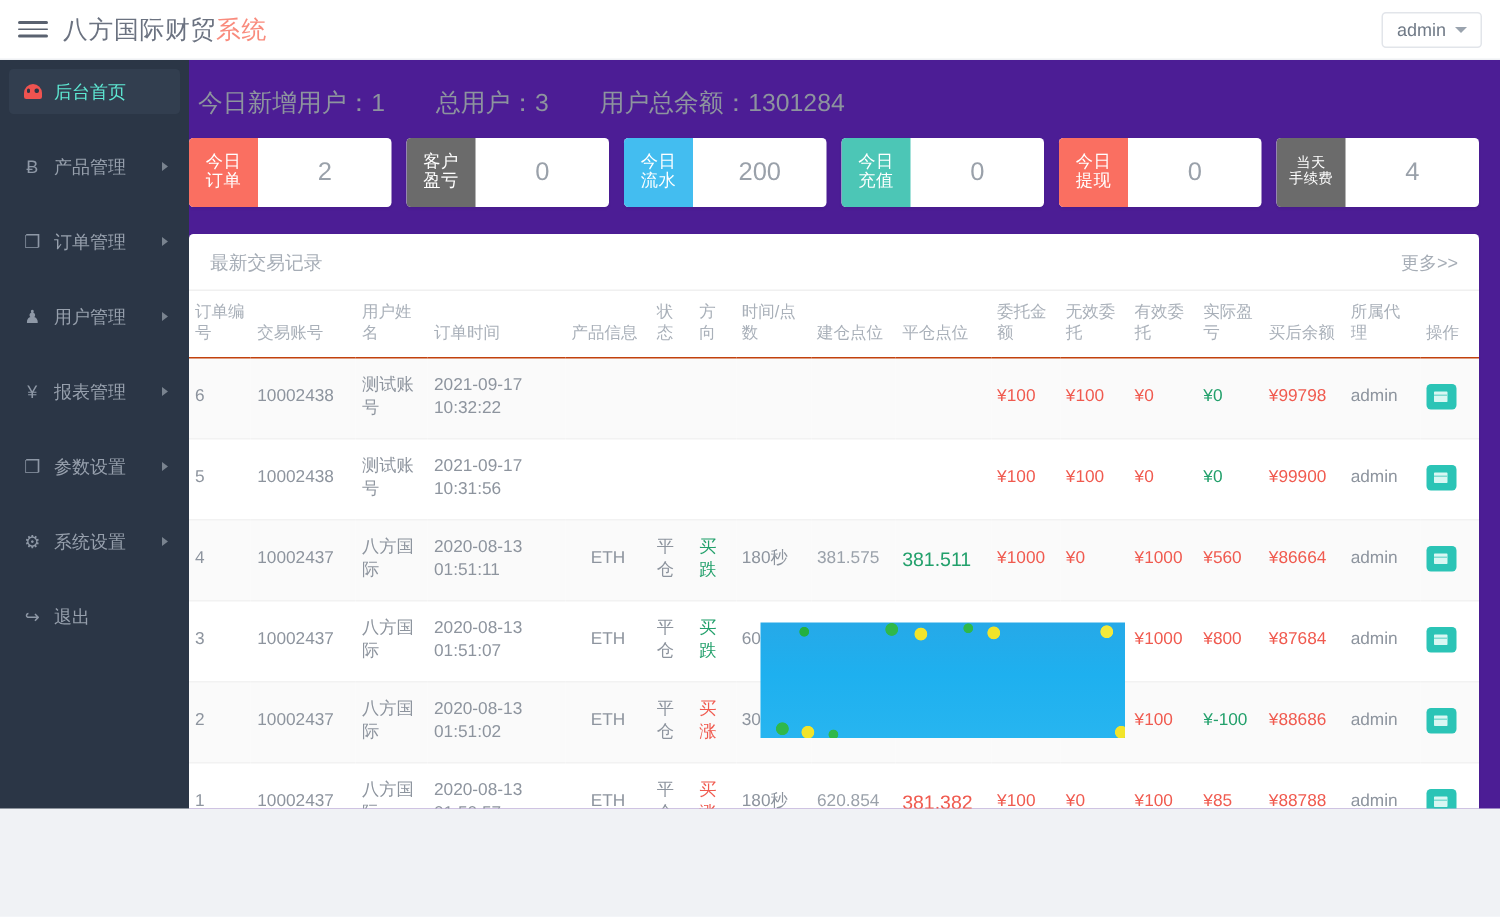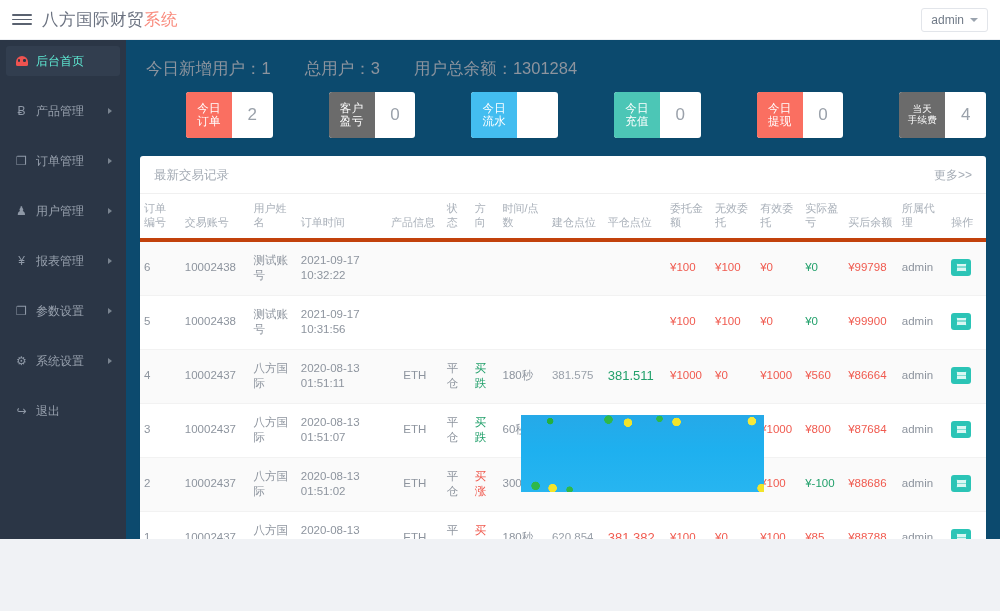"今日新增用户：1" .main { background: #0c4a6e -> #4c1d95; padding: 12px 14px 0 14px -> 12px 14px 0 0 }
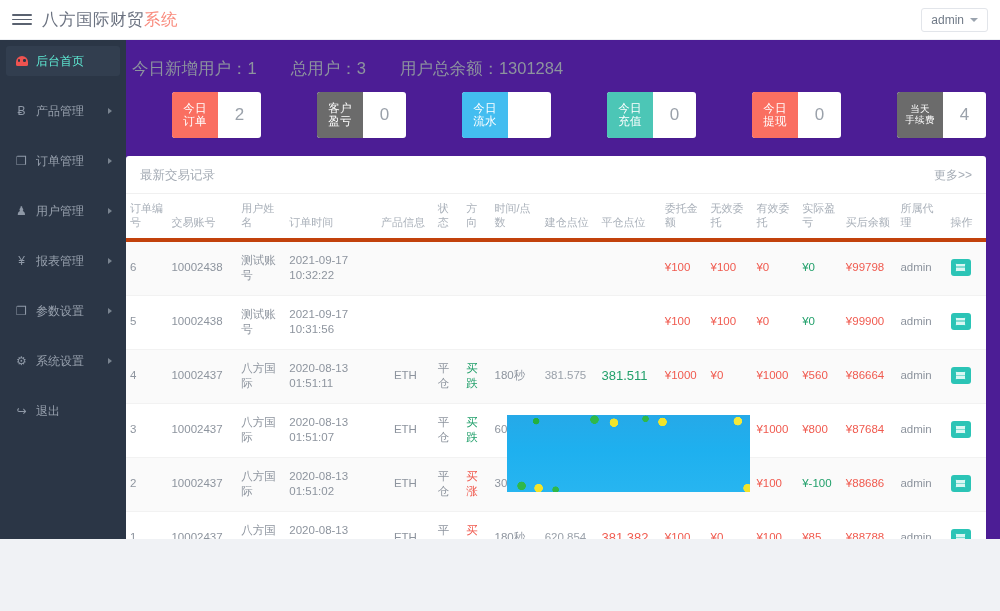"今日" .stat-card { margin-left: 46px -> none }
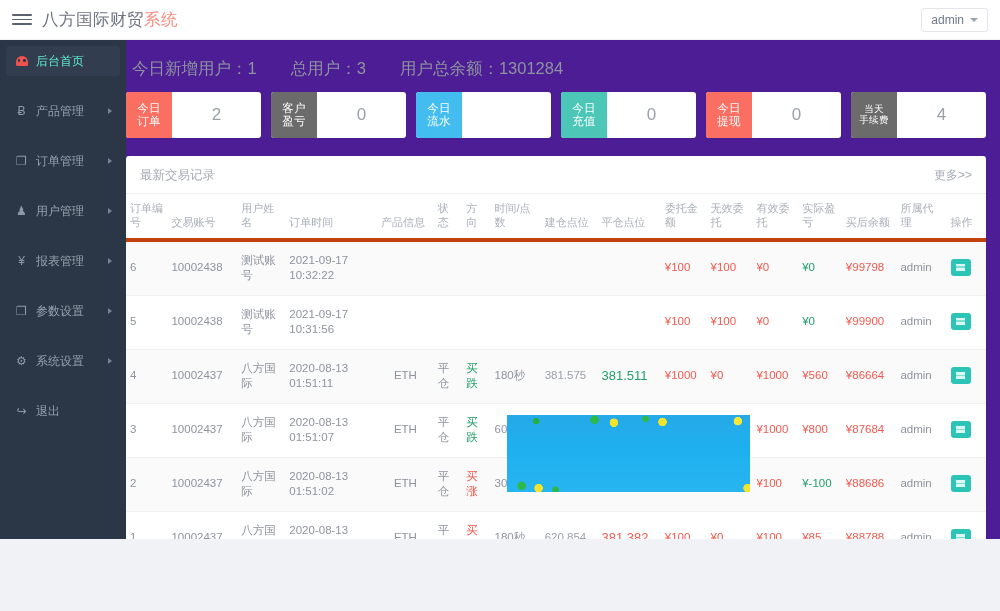"200" div.stat-val { html: none -> <div>200</div> }
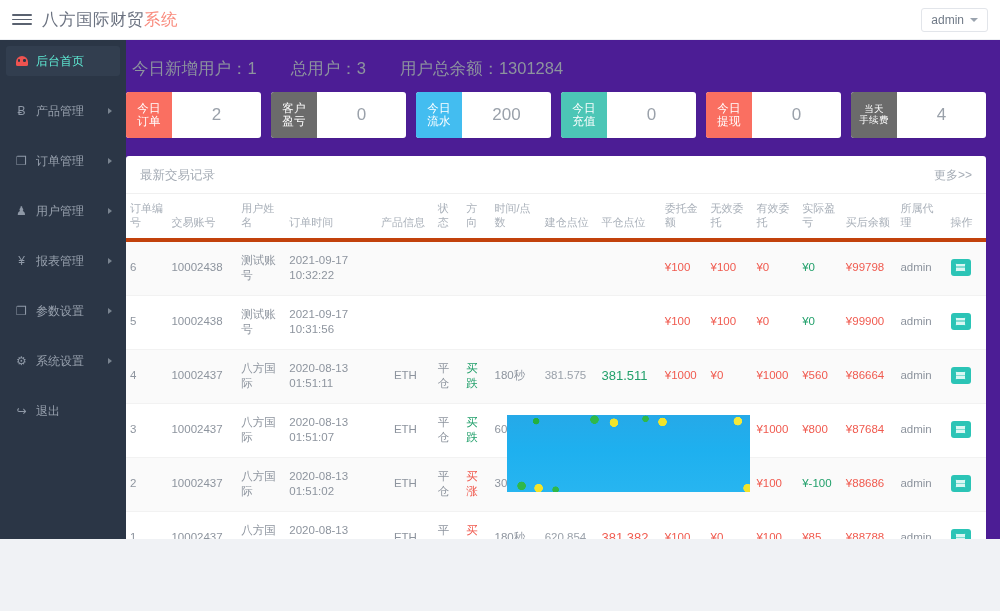"订单编号" thead th { border-bottom: 4px solid #c2410c -> 1px solid #c2410c }
